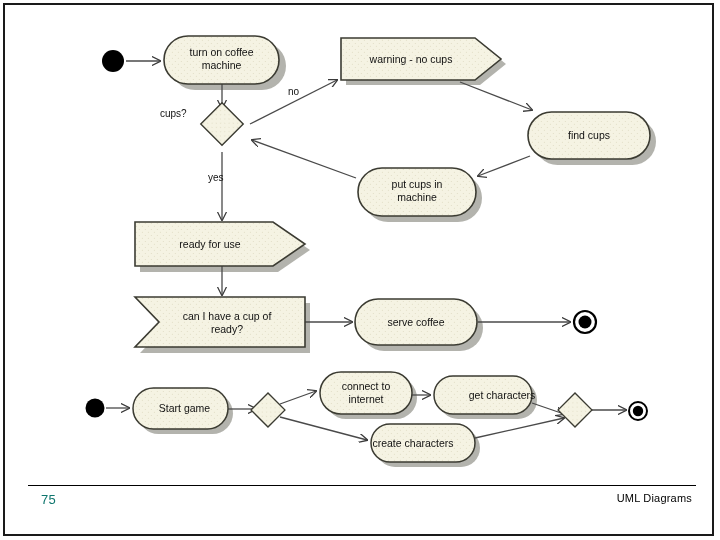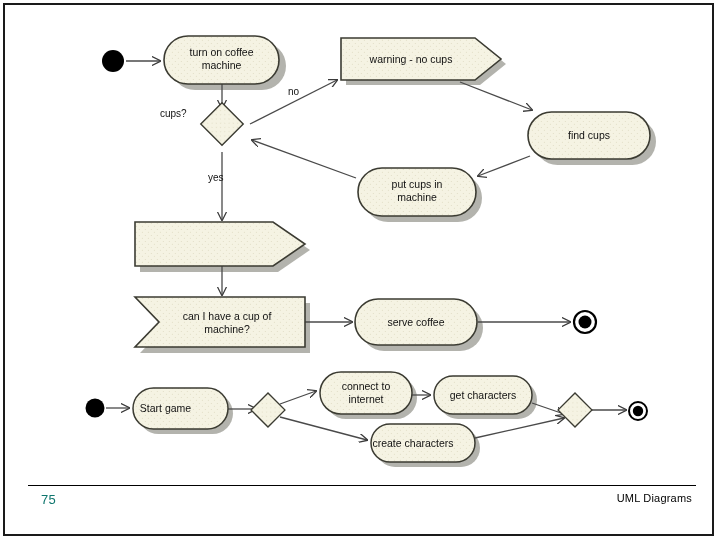"ready for use" div.node-label { html: none -> <div>ready for use</div> }
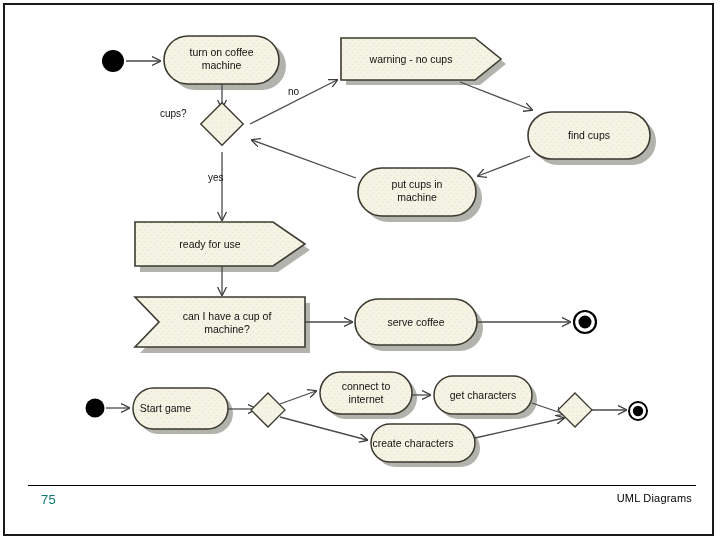"can I have a cup" div.node-label { text: machine -> ready }
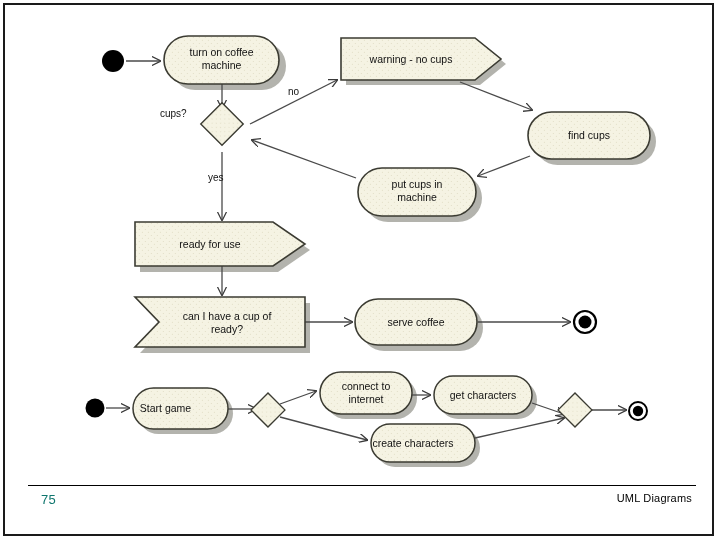"get characters" div.node-label { padding-left: none -> 19px }
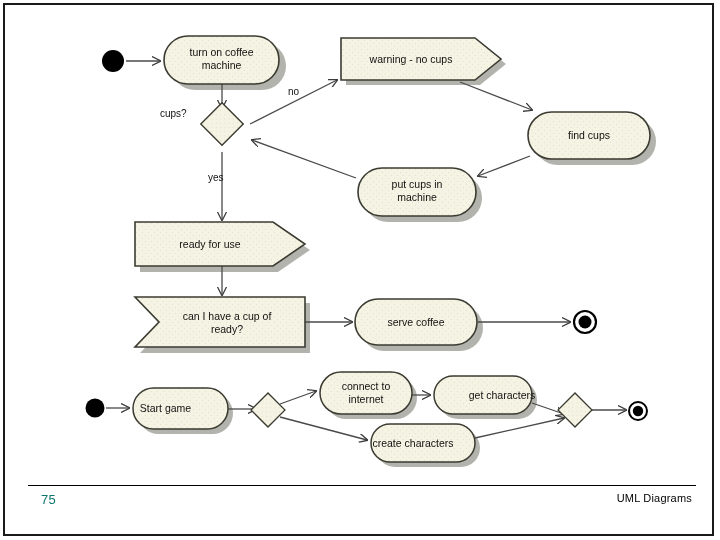"Start game" div.node-label { left: 118px -> 137px }
